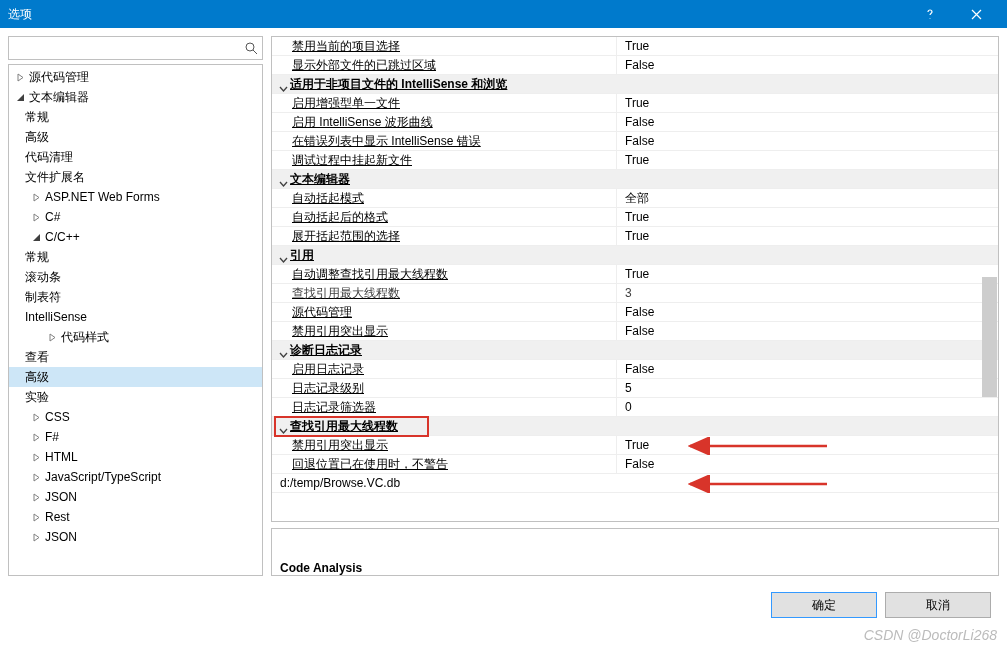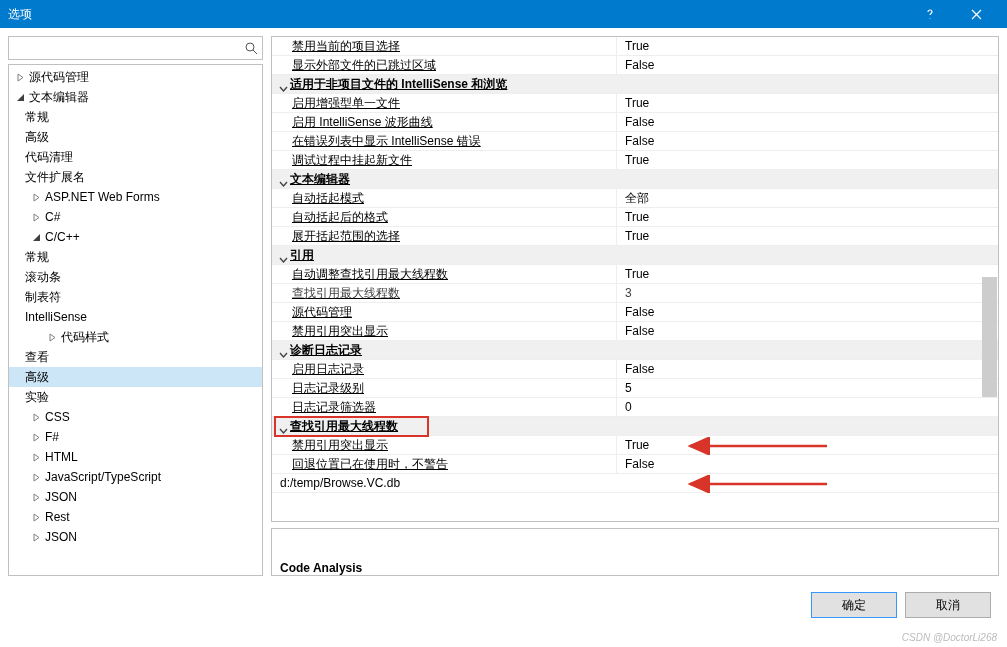"确定" .dlg-btn { width: 86px -> 106px }
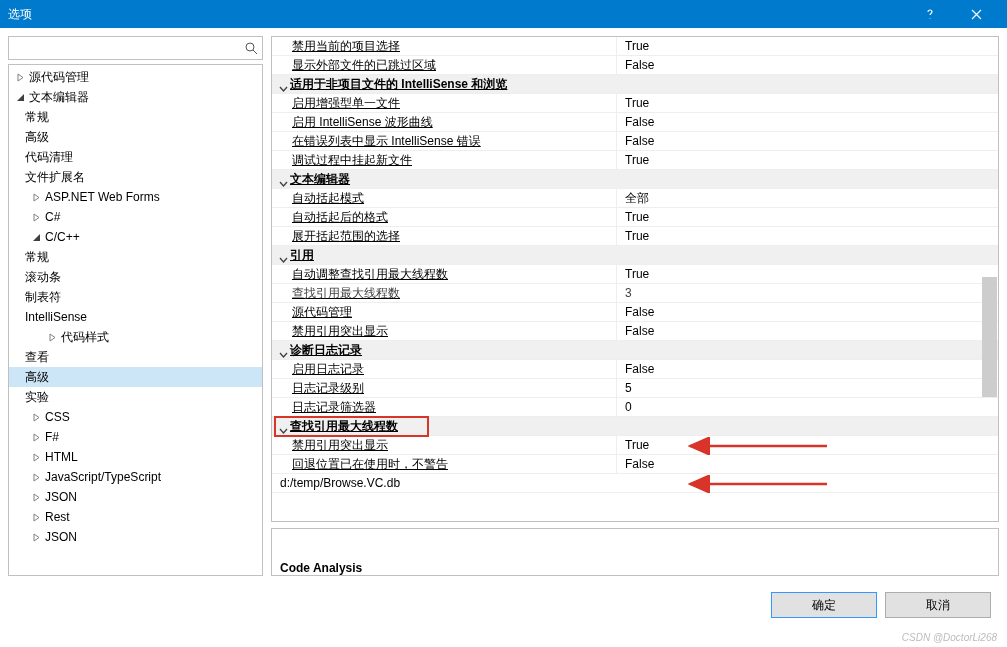"CSDN @DoctorLi268" .watermark { font-size: 10px -> 14px }
